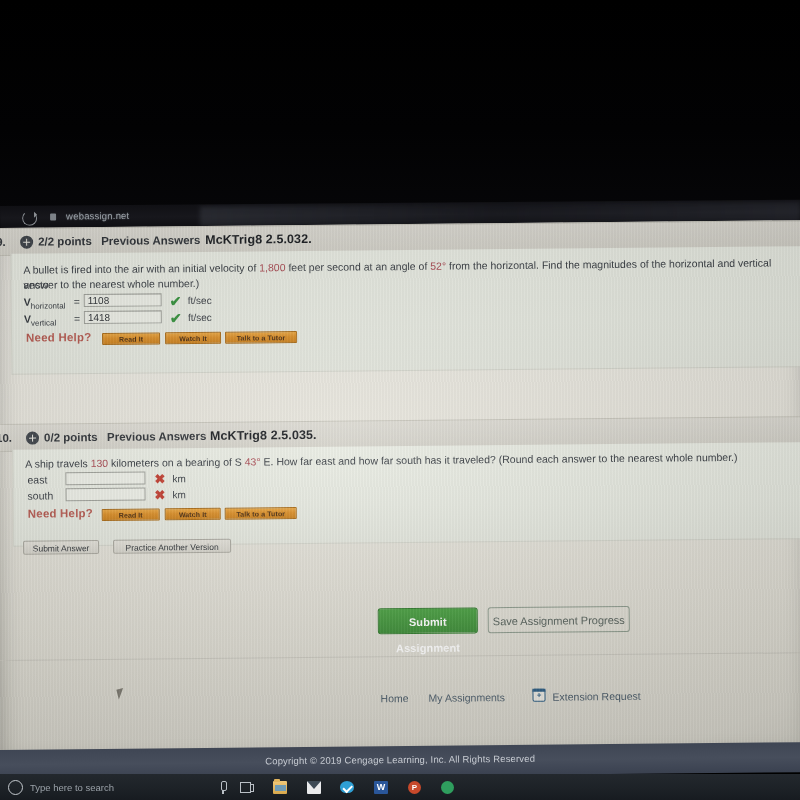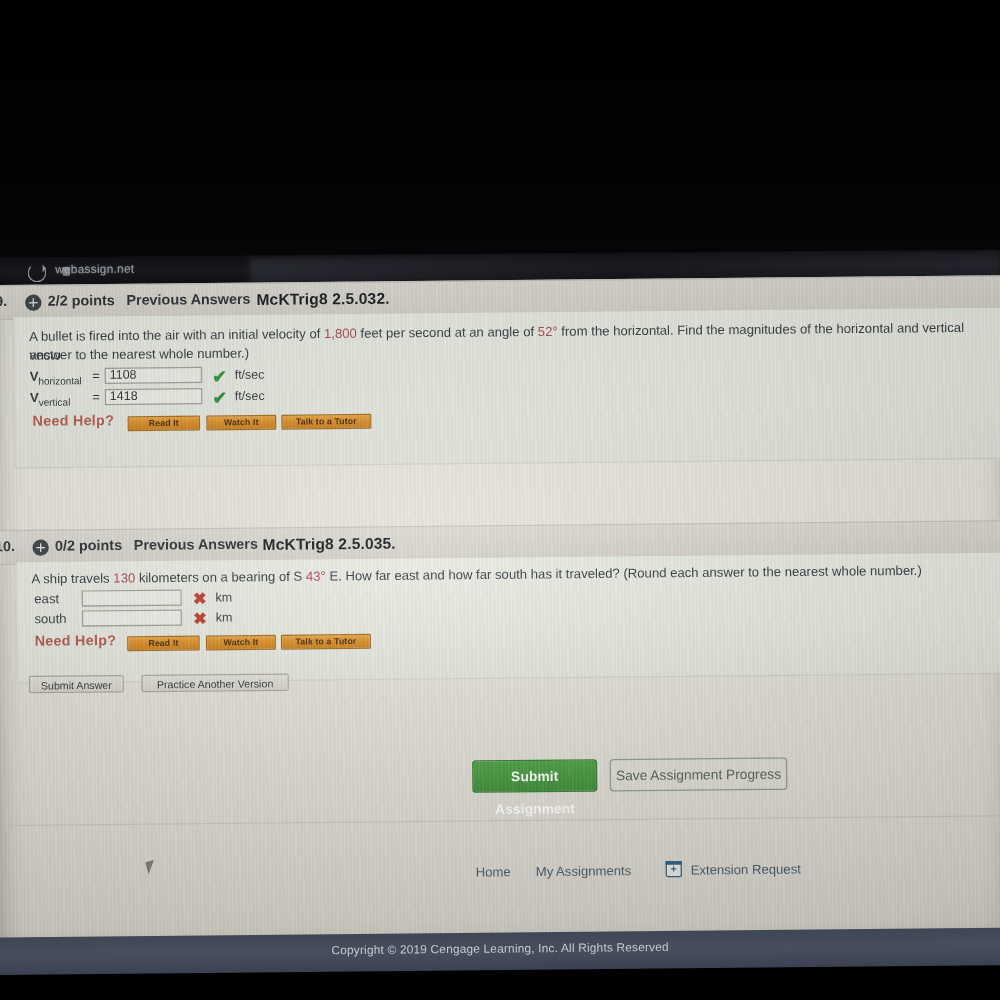"webassign.net" .url-txt { left: 44px -> 66px }
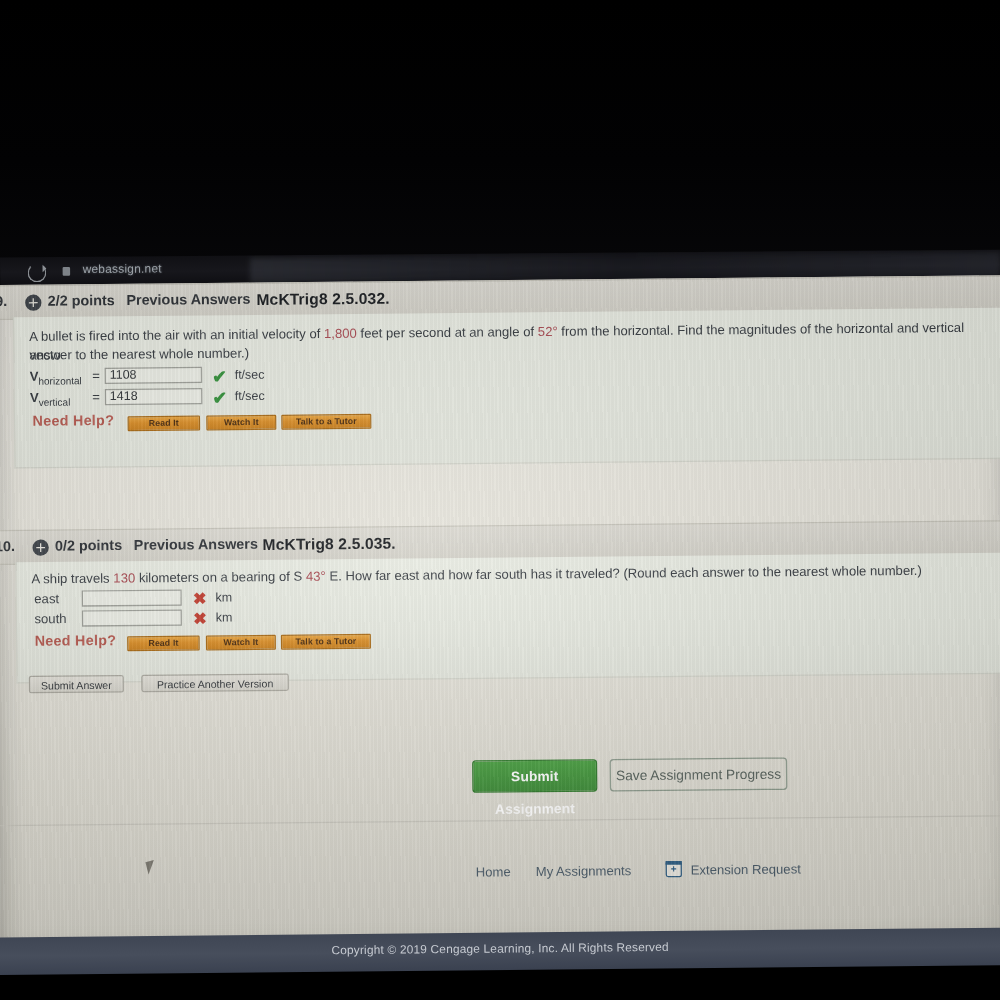"Type here to search" div.taskbar { html: none -> <div> <div></div> <div>Type here to search</div> <div></div> <div></div> <div></div> <div></div> <div></div> <div>W</div> <div>P</div> <div></div> </div> }
